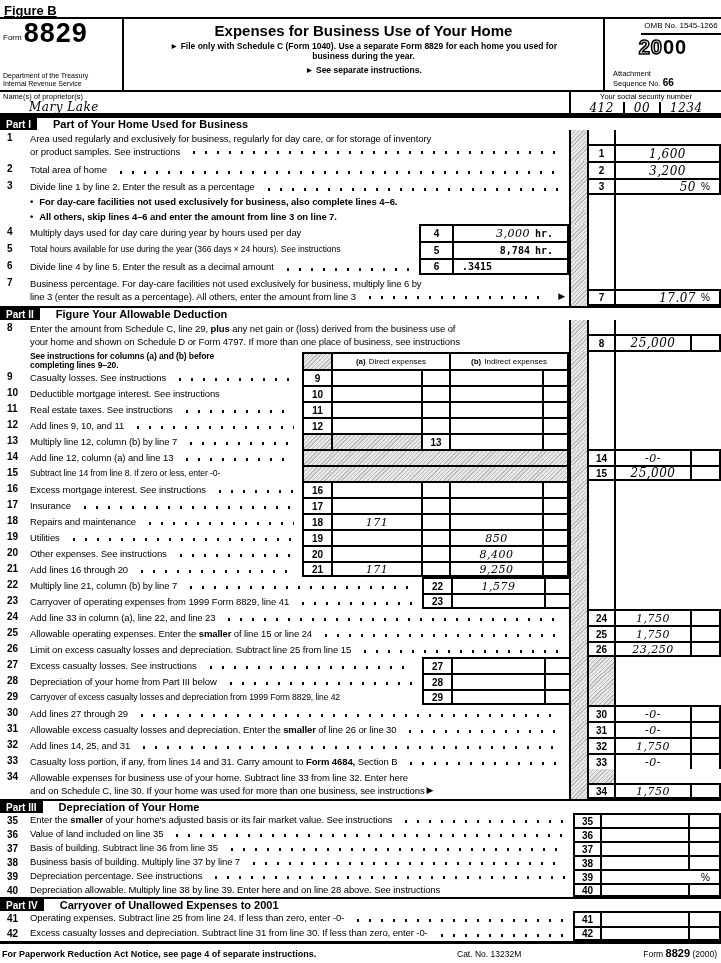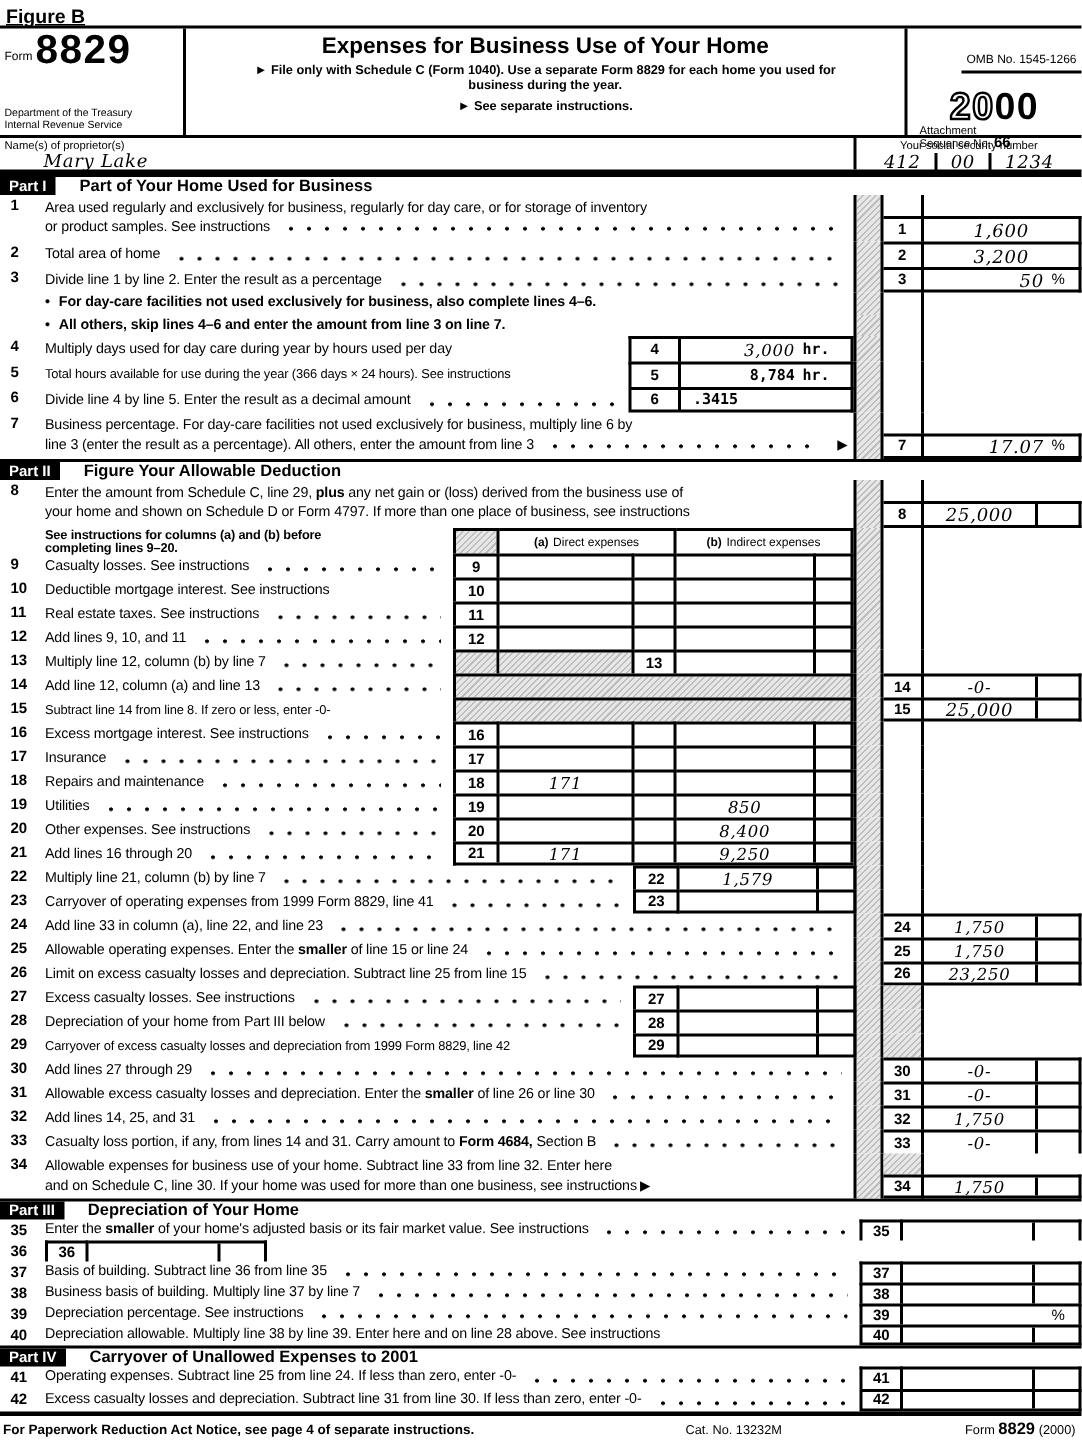"OMB No. 1545-1266" .omb { padding: 16px 0 3px -> 2px 0 3px }
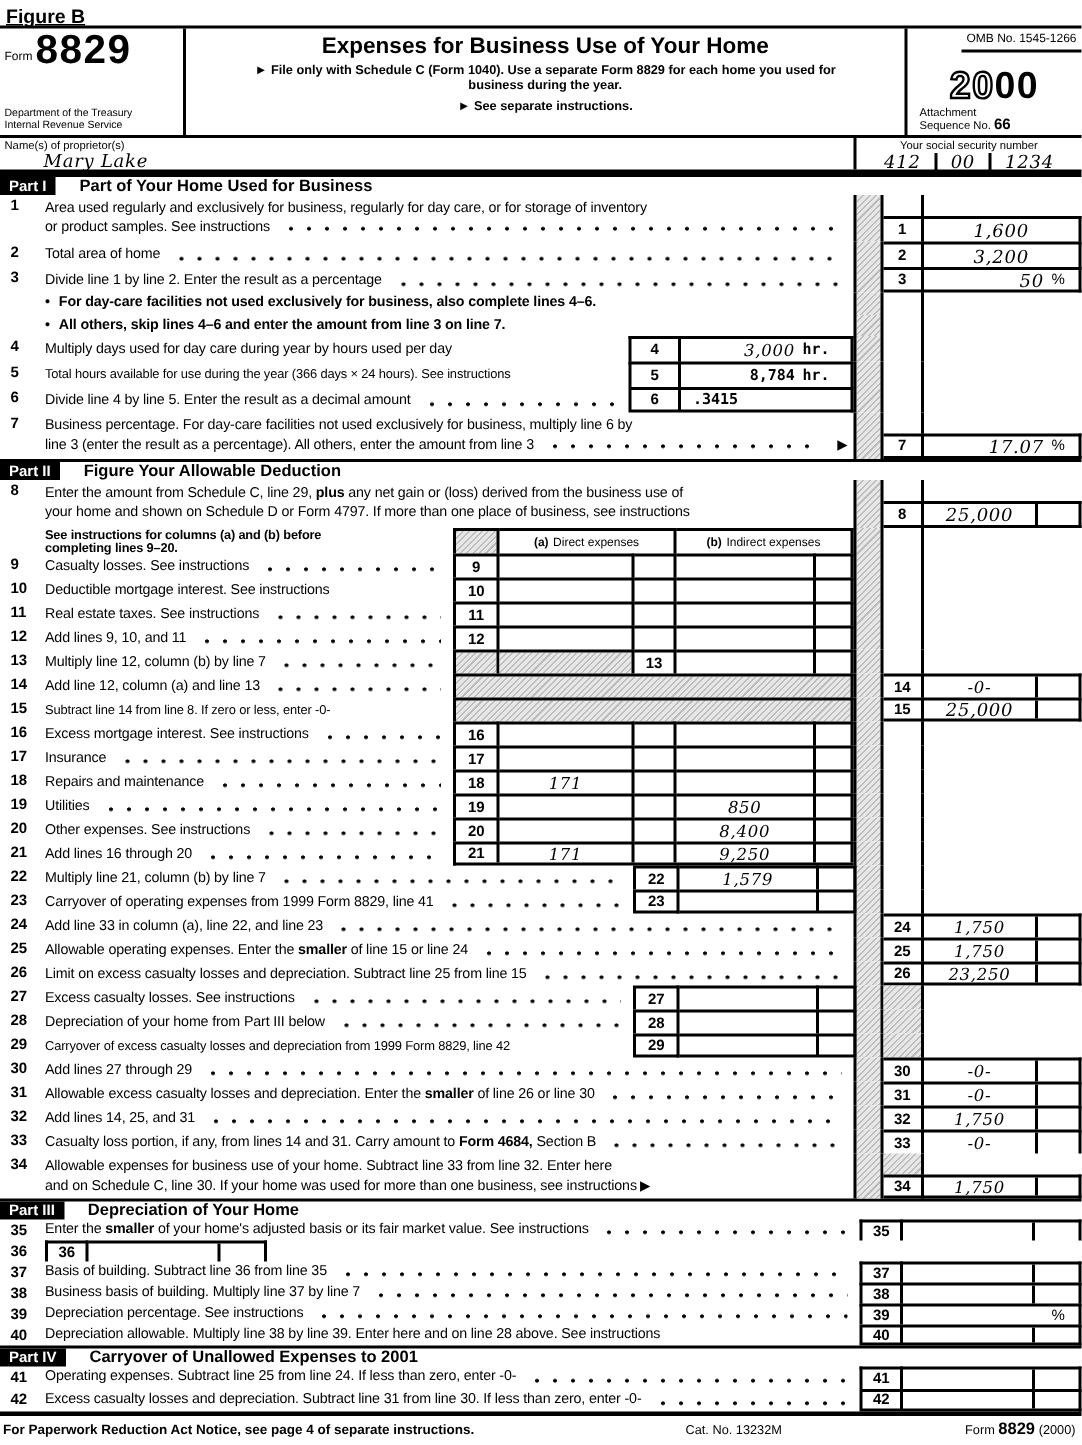"2000" .year { font-size: 25px -> 20px; padding-top: 11px -> 1px }
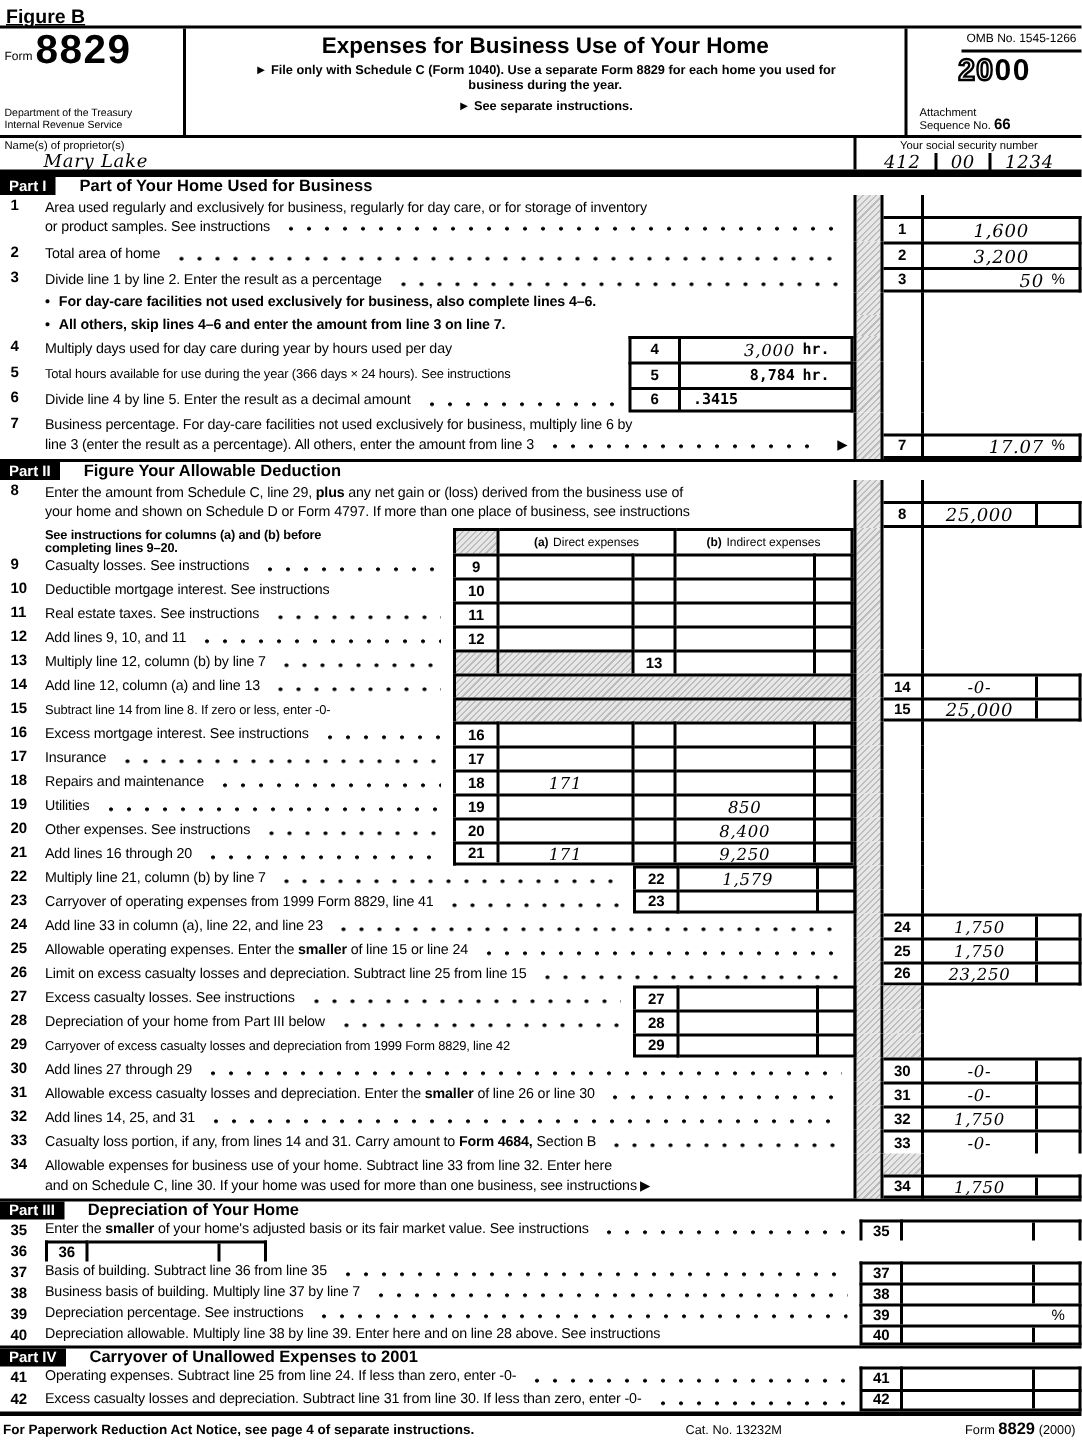"Value of land included on" div.lbl { html: none -> <div> <span>Value of land included on line 35</span> <span></span> </div> }
